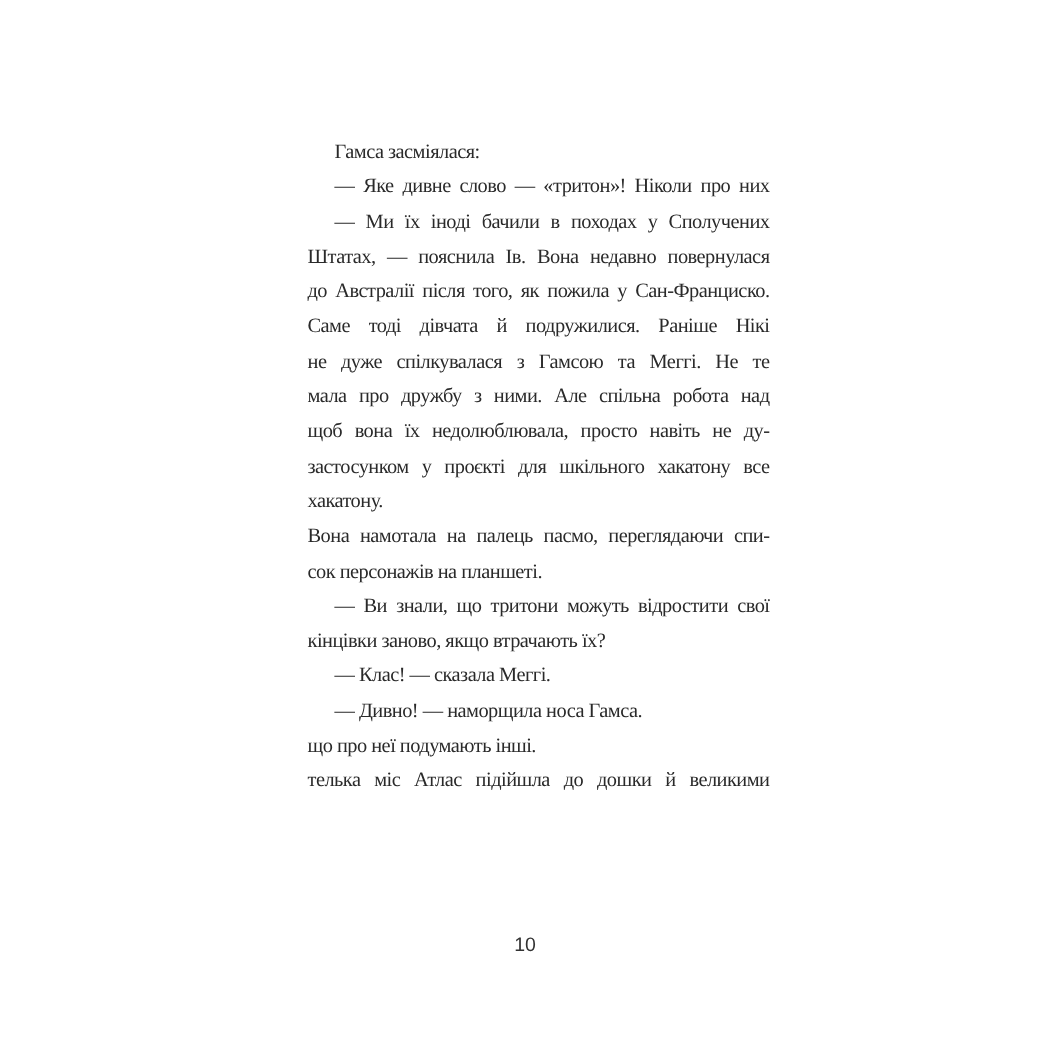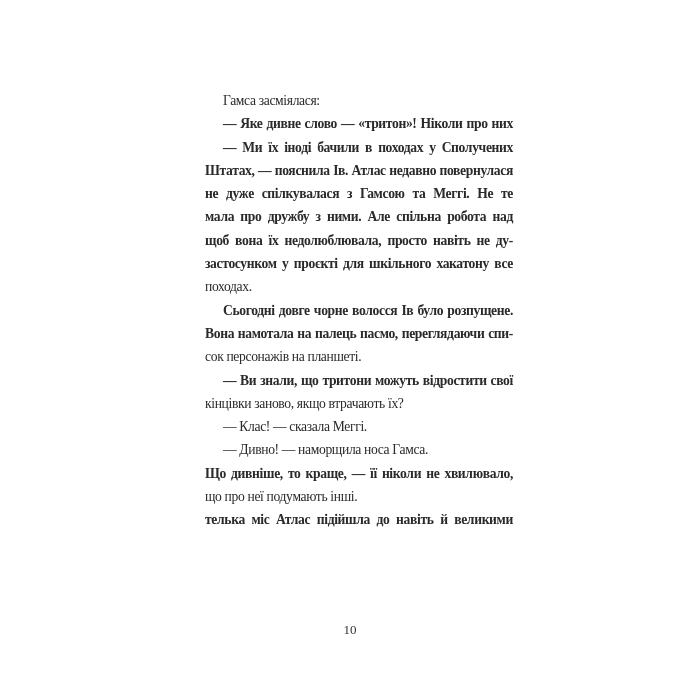"— Яке дивне слово —" .line.justify { font-weight: bold -> none }
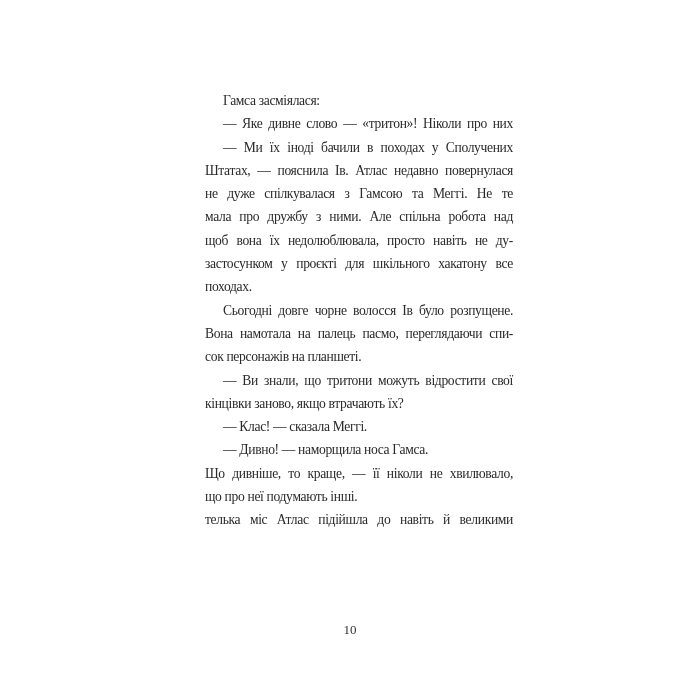"Штатах, — пояснила Ів. Атлас" div.line { text: Атлас -> Вона }
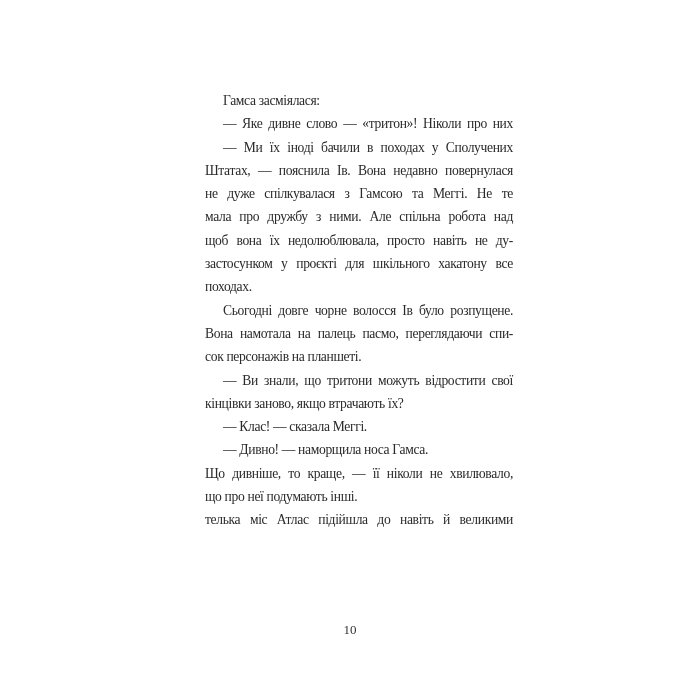"до Австралії після того, як" div.line { html: none -> <div>до Австралії після того, як пожила у Сан-Франциско.</div> }
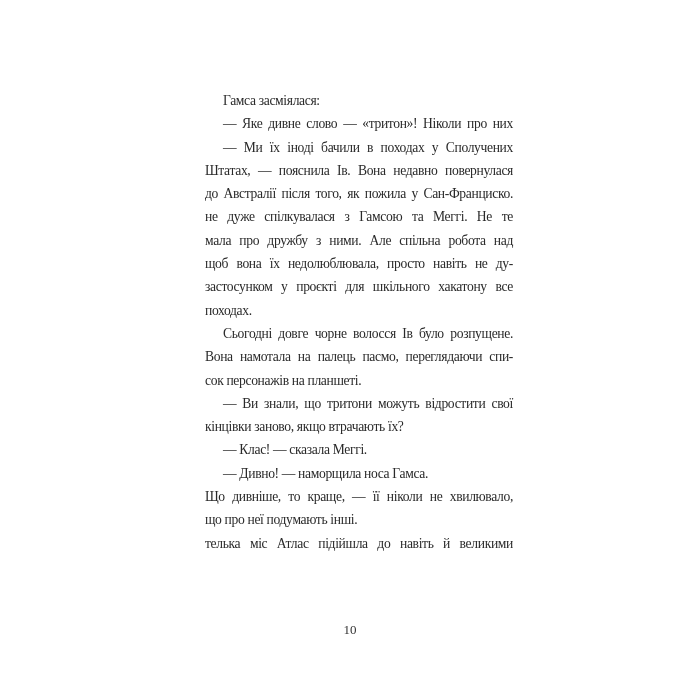"Саме тоді дівчата й подружилися." div.line { html: none -> <div>Саме тоді дівчата й подружилися. Раніше Нікі</div> }
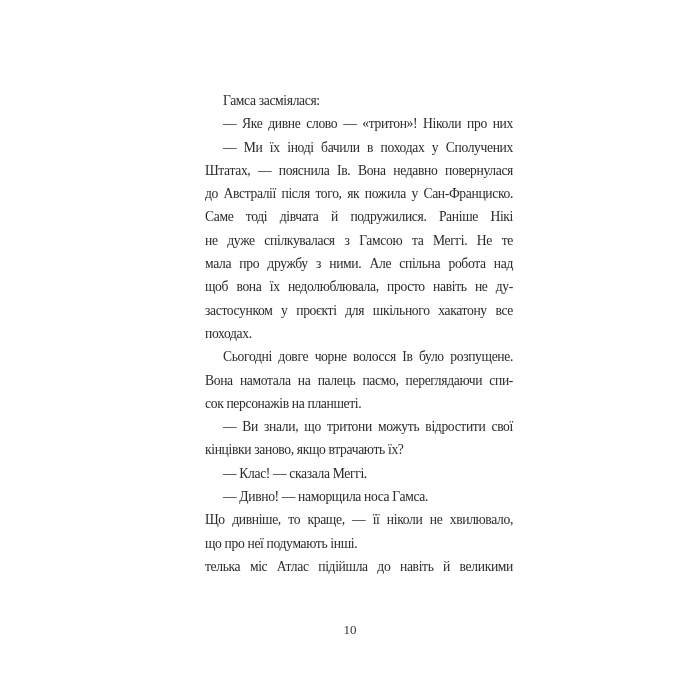"походах." div.line { text: походах -> хакатону }
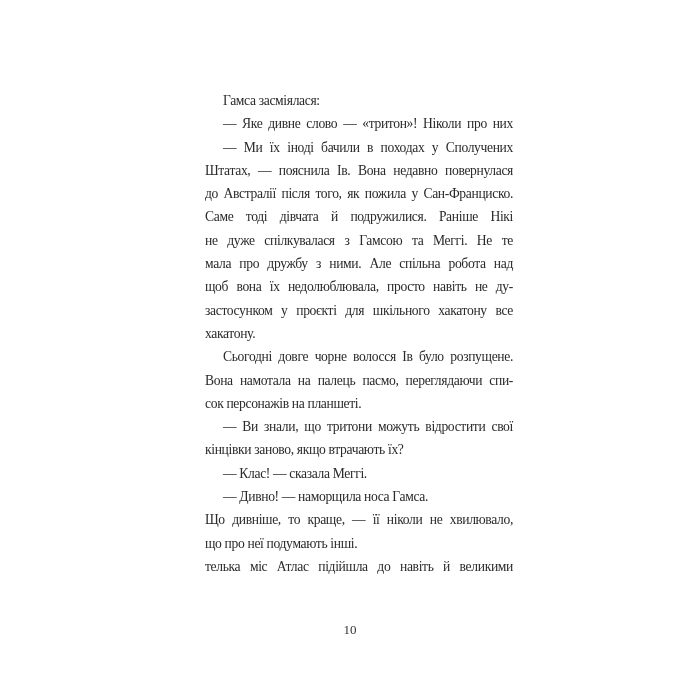"Сьогодні довге чорне волосся Ів" div.line { html: <div>Сьогодні довге чорне волосся Ів було розпущене.</div> -> none }
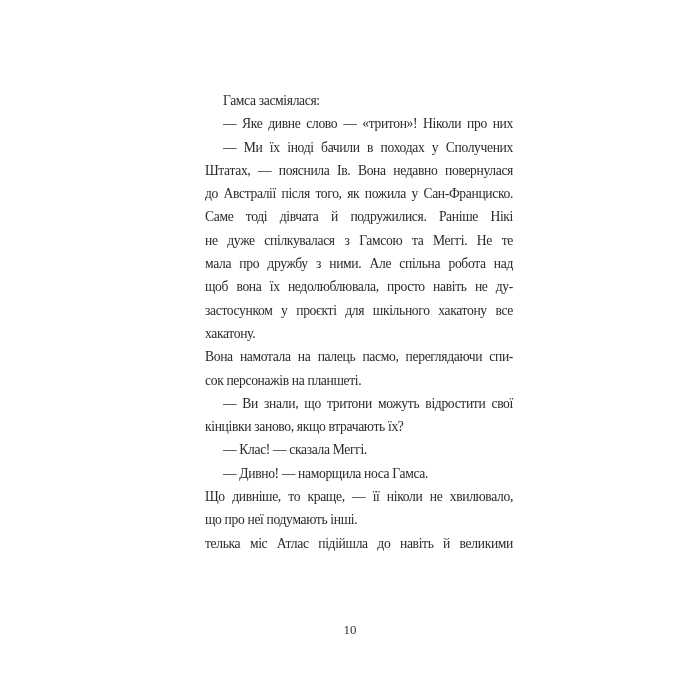"Що дивніше, то краще, —" div.line { html: <div>Що дивніше, то краще, — її ніколи не хвилювало,</div> -> none }
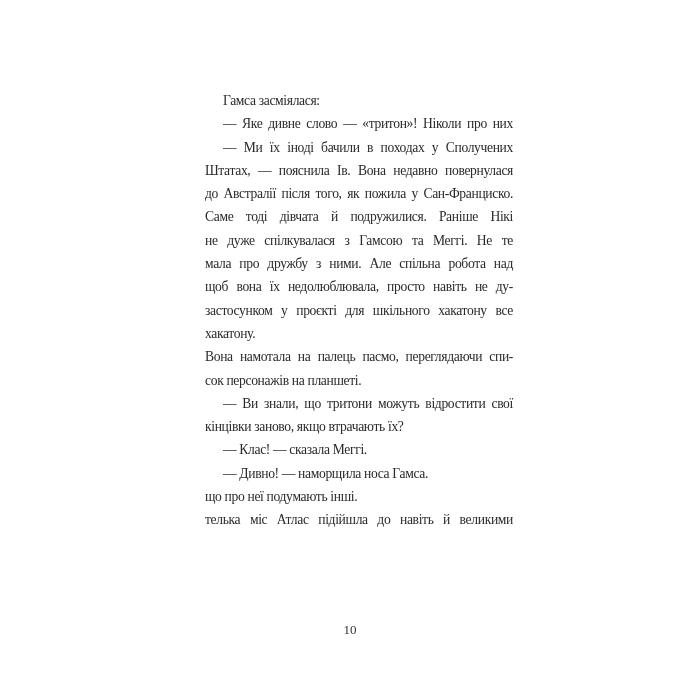"телька міс Атлас підійшла до" div.line { text: навіть -> дошки }
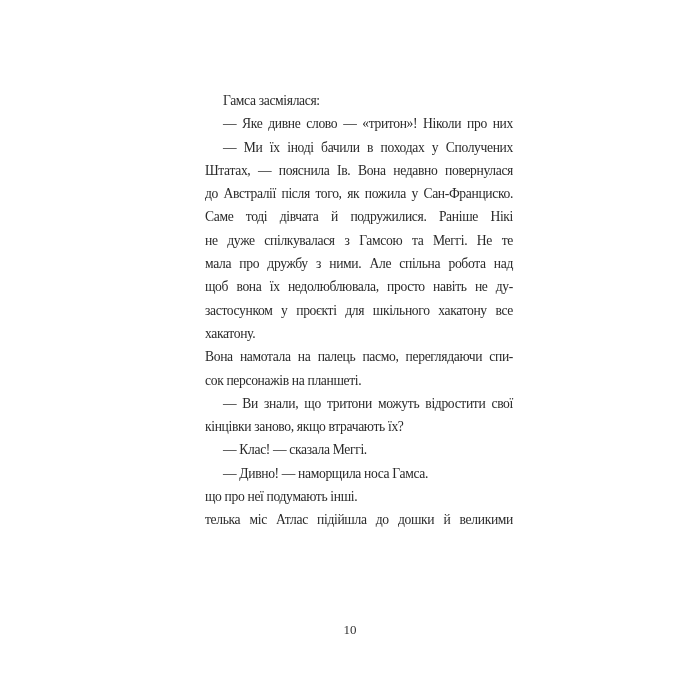"10" .page-number { font-family: Liberation Serif, serif -> Liberation Sans, sans-serif }
